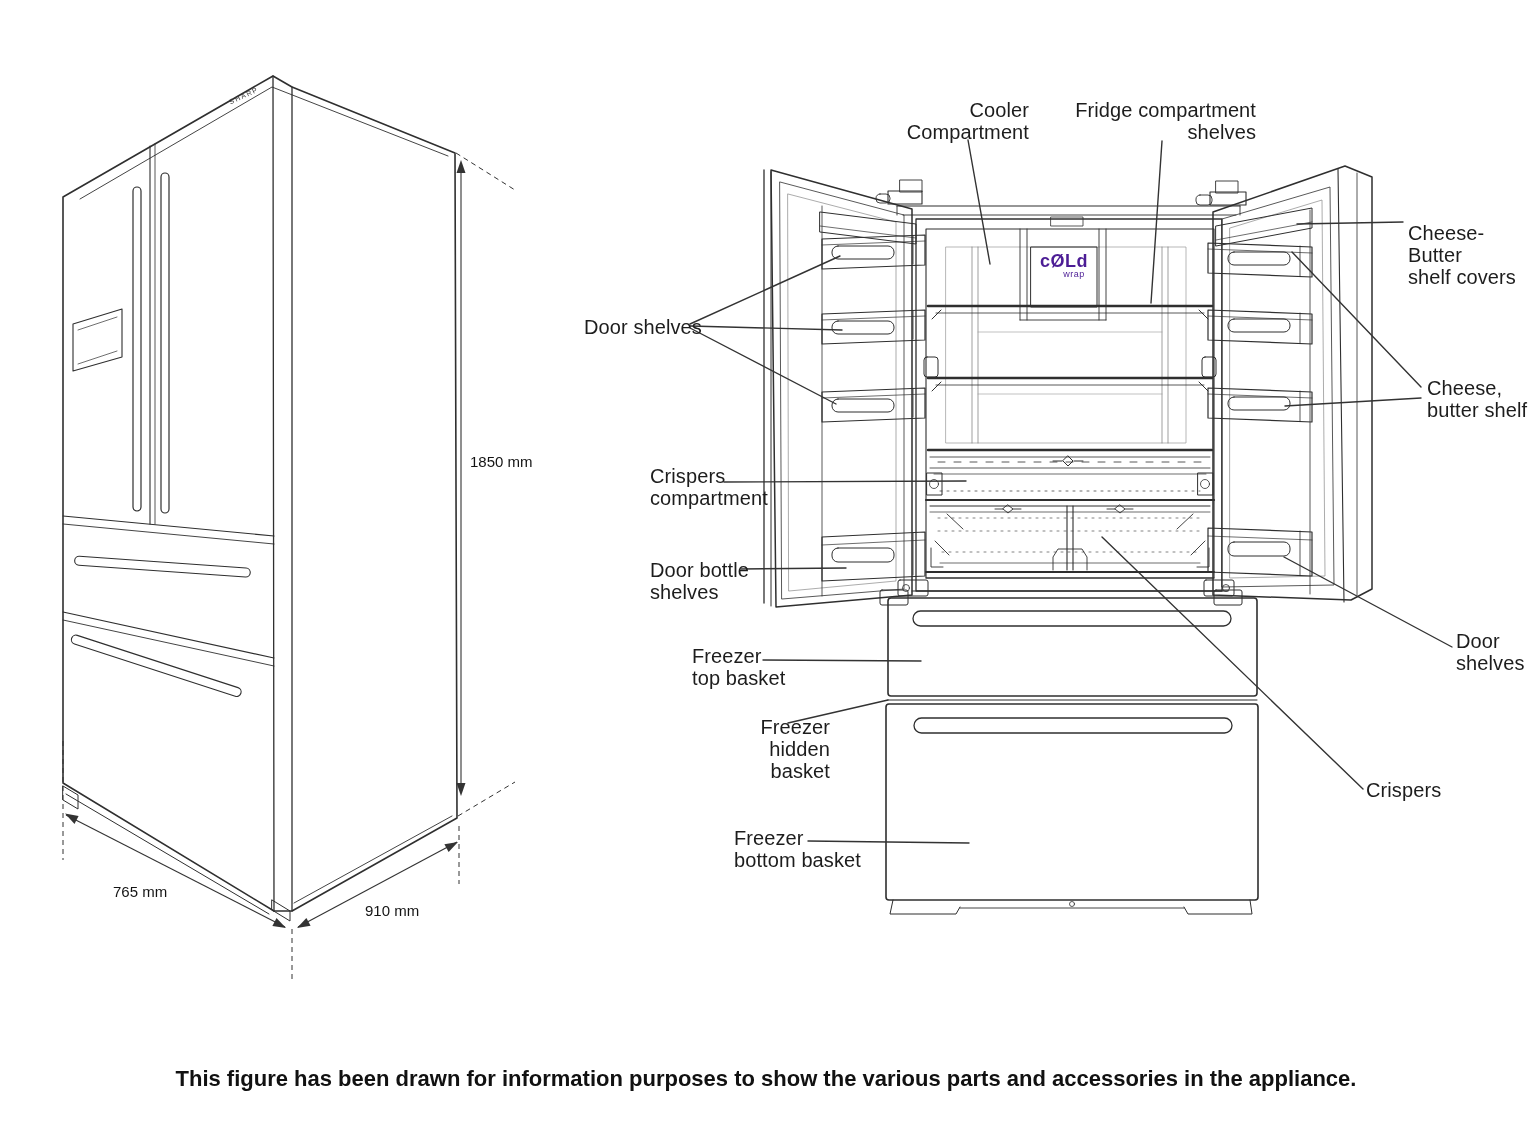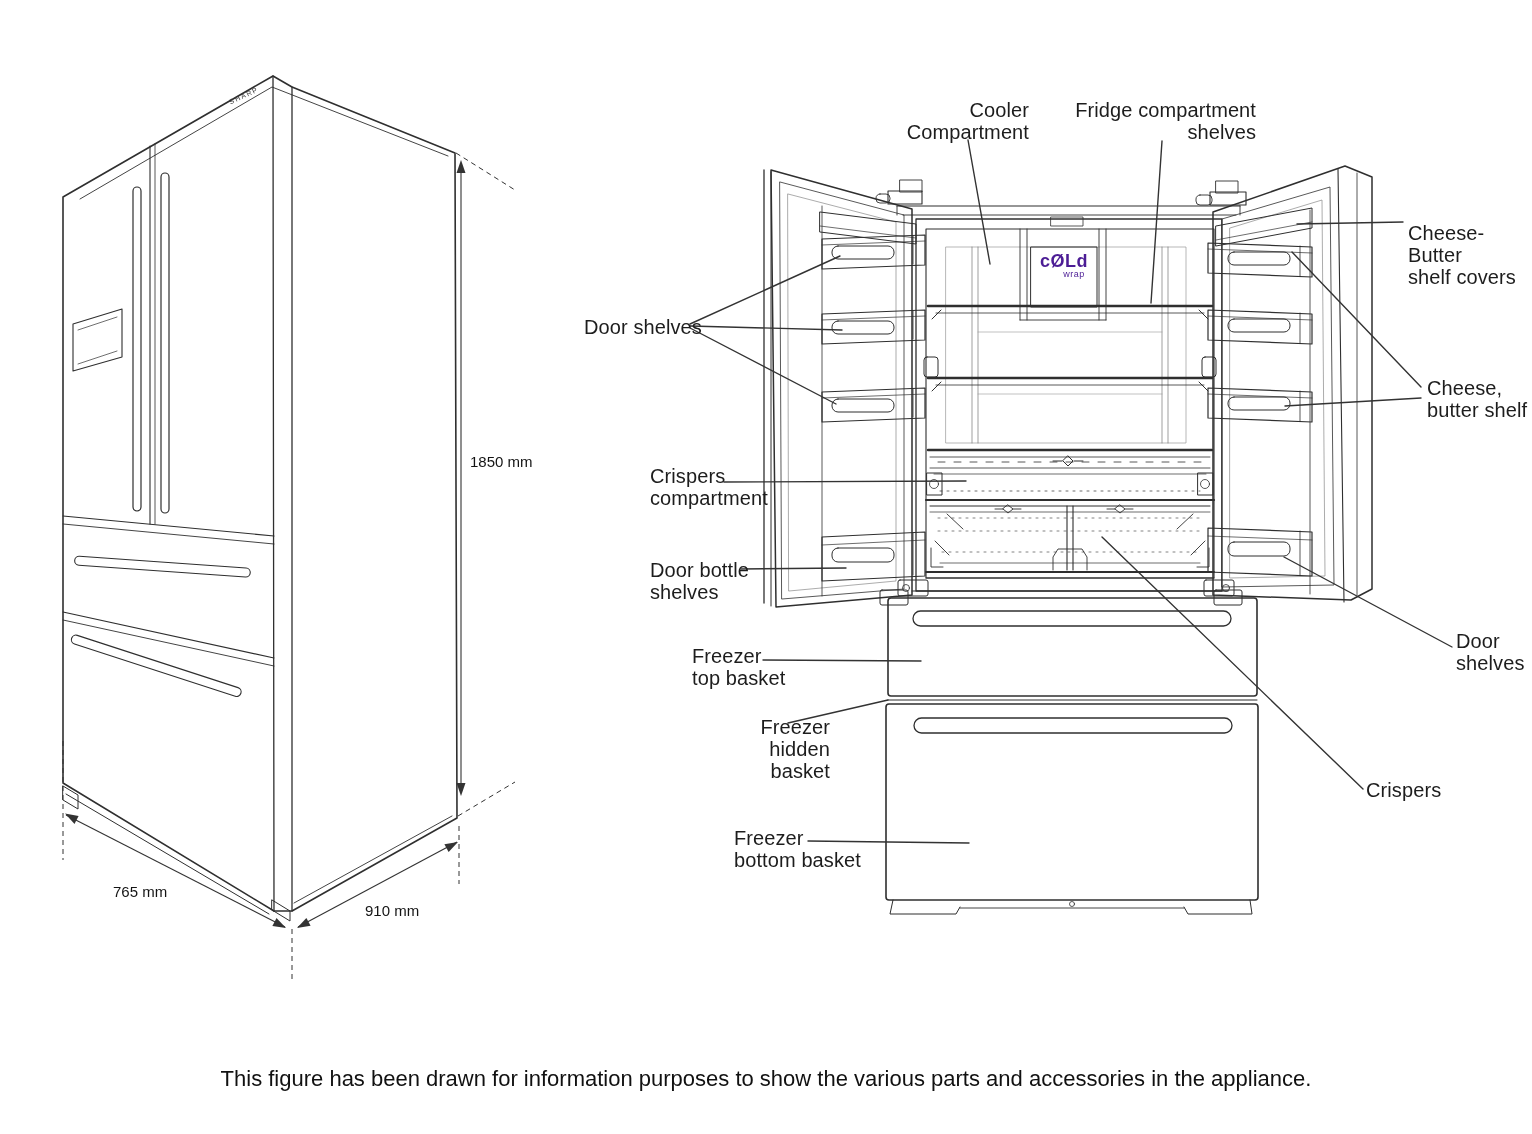"This figure has been drawn" .caption p { font-weight: none -> bold }
